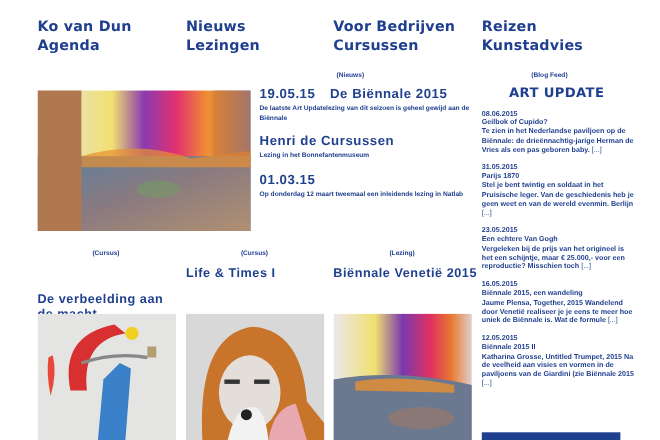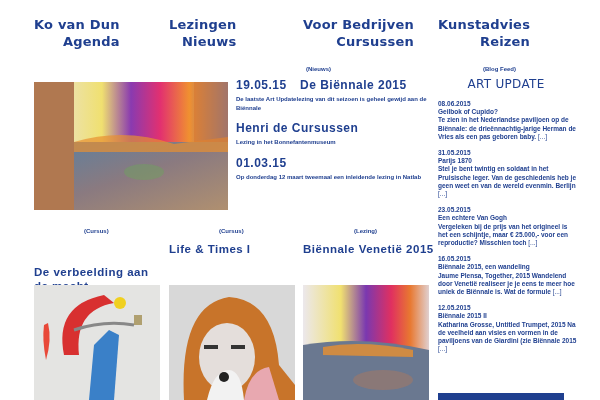"Ko van Dun" .nav { text-align: right -> none }
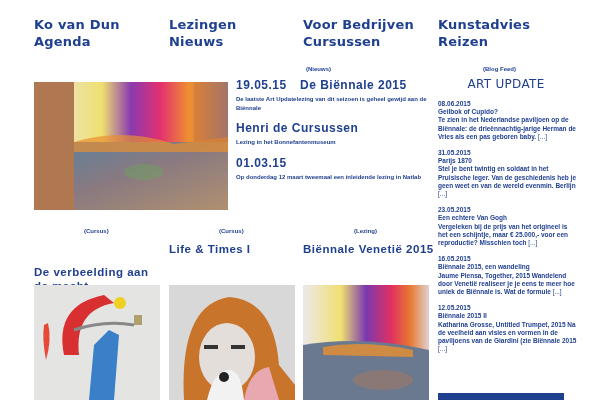"Lezingen" a.nav-link { order: before "Nieuws" -> after "Nieuws" }
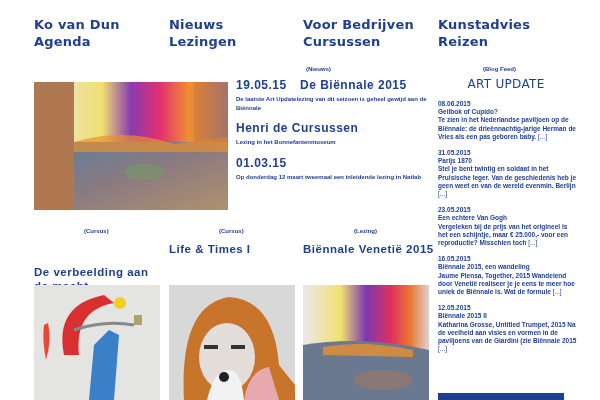"Kunstadvies" a.nav-link { order: before "Reizen" -> after "Reizen" }
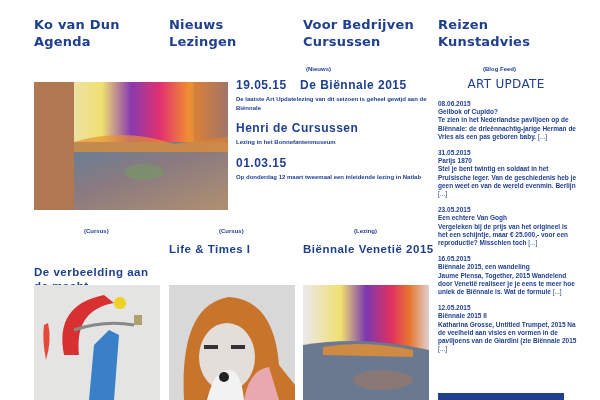"ART UPDATE" .blog-title { font-weight: normal -> bold }
